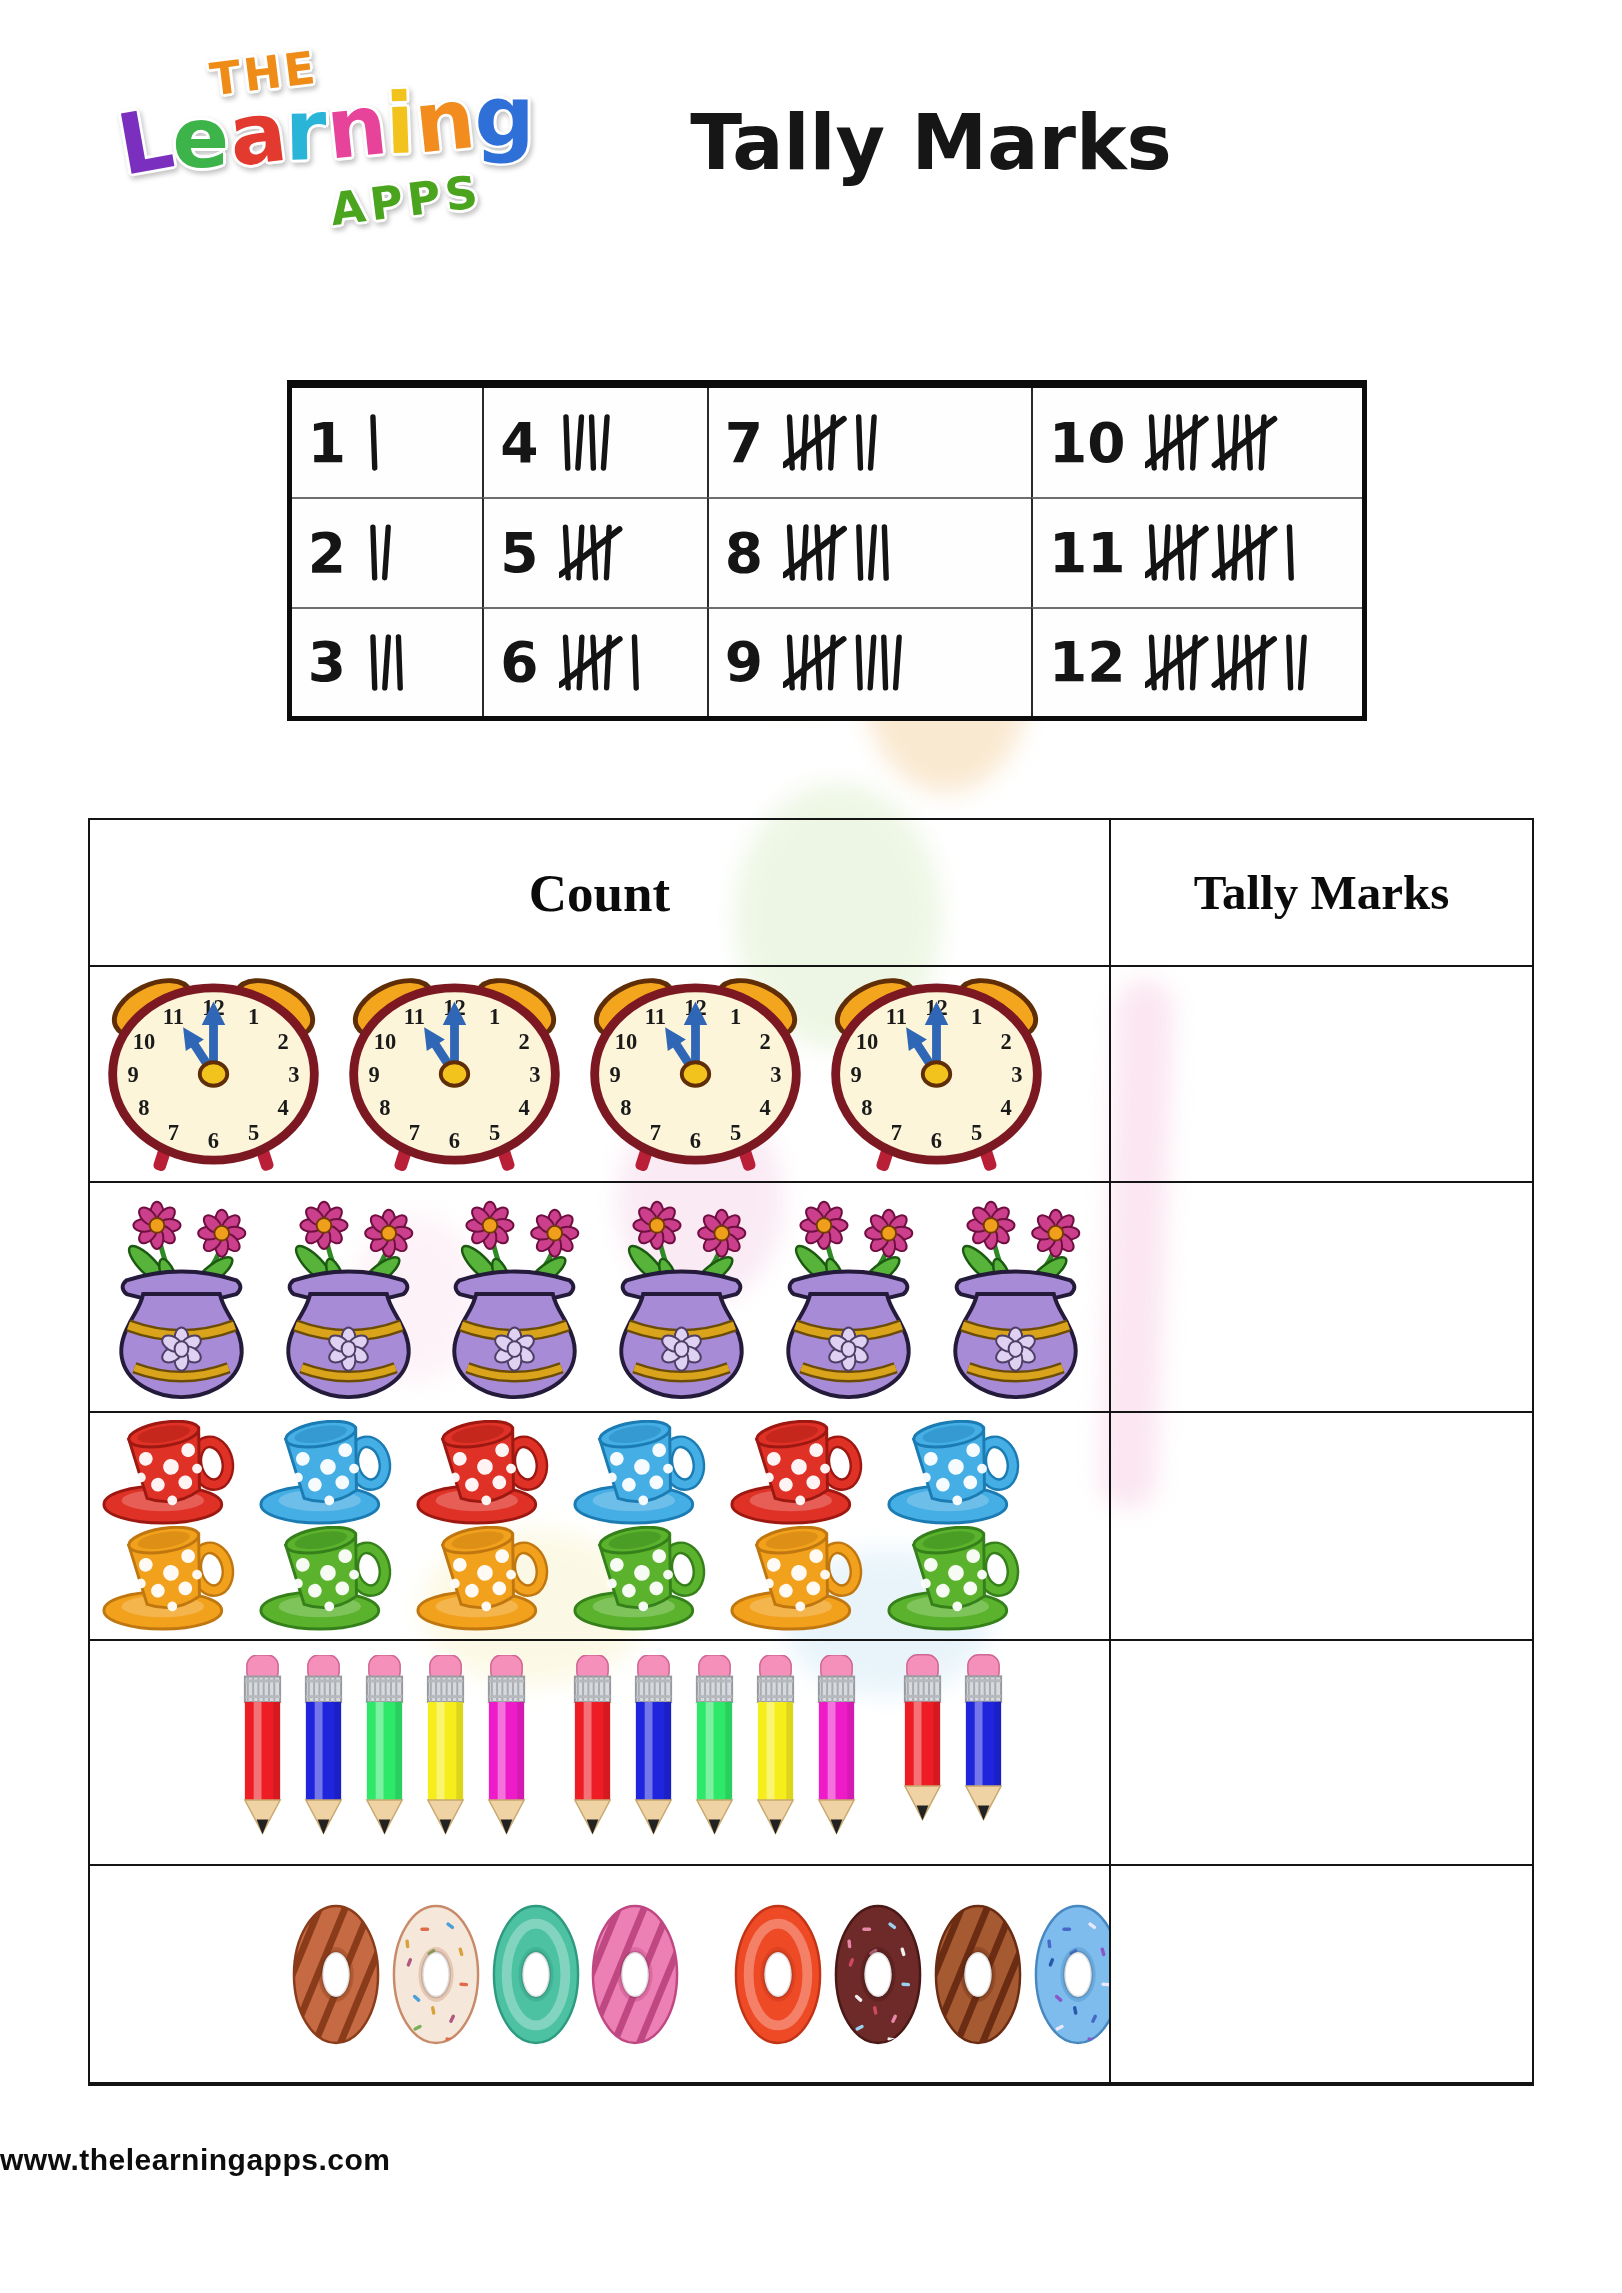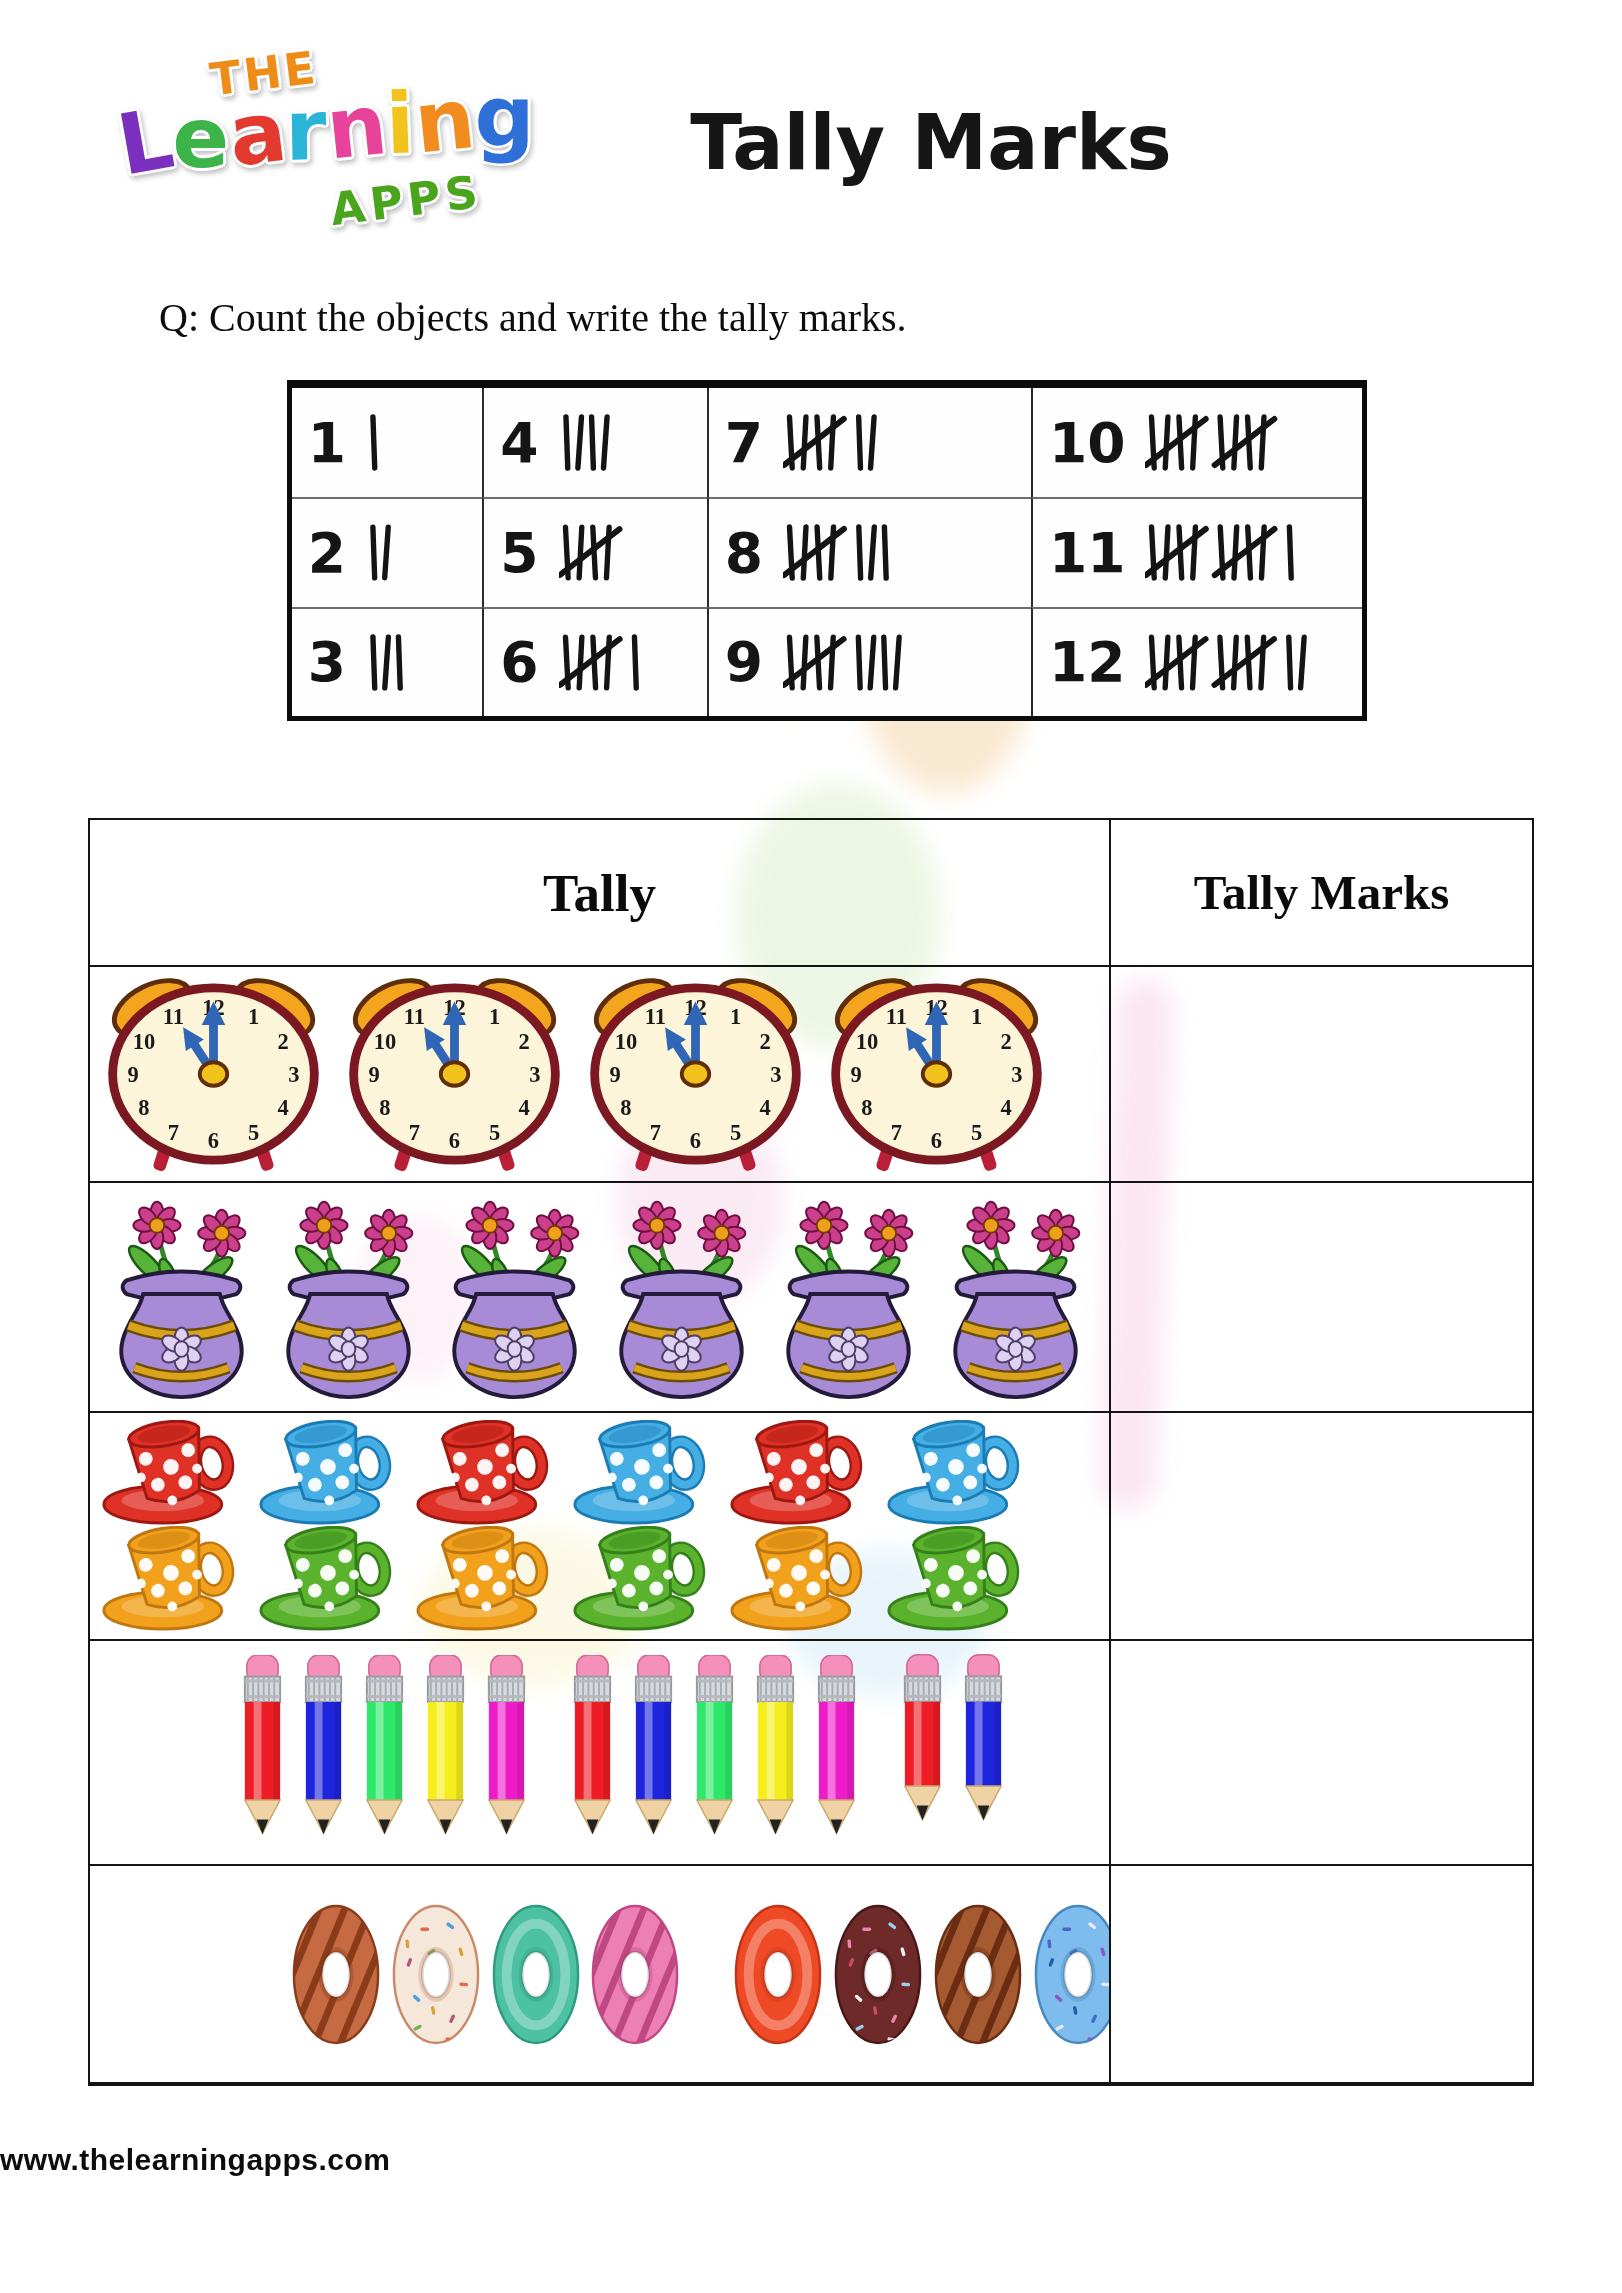"Q: Count the objects and" div.question { html: <div>Q: Count the objects and write the tally marks.</div> -> none }
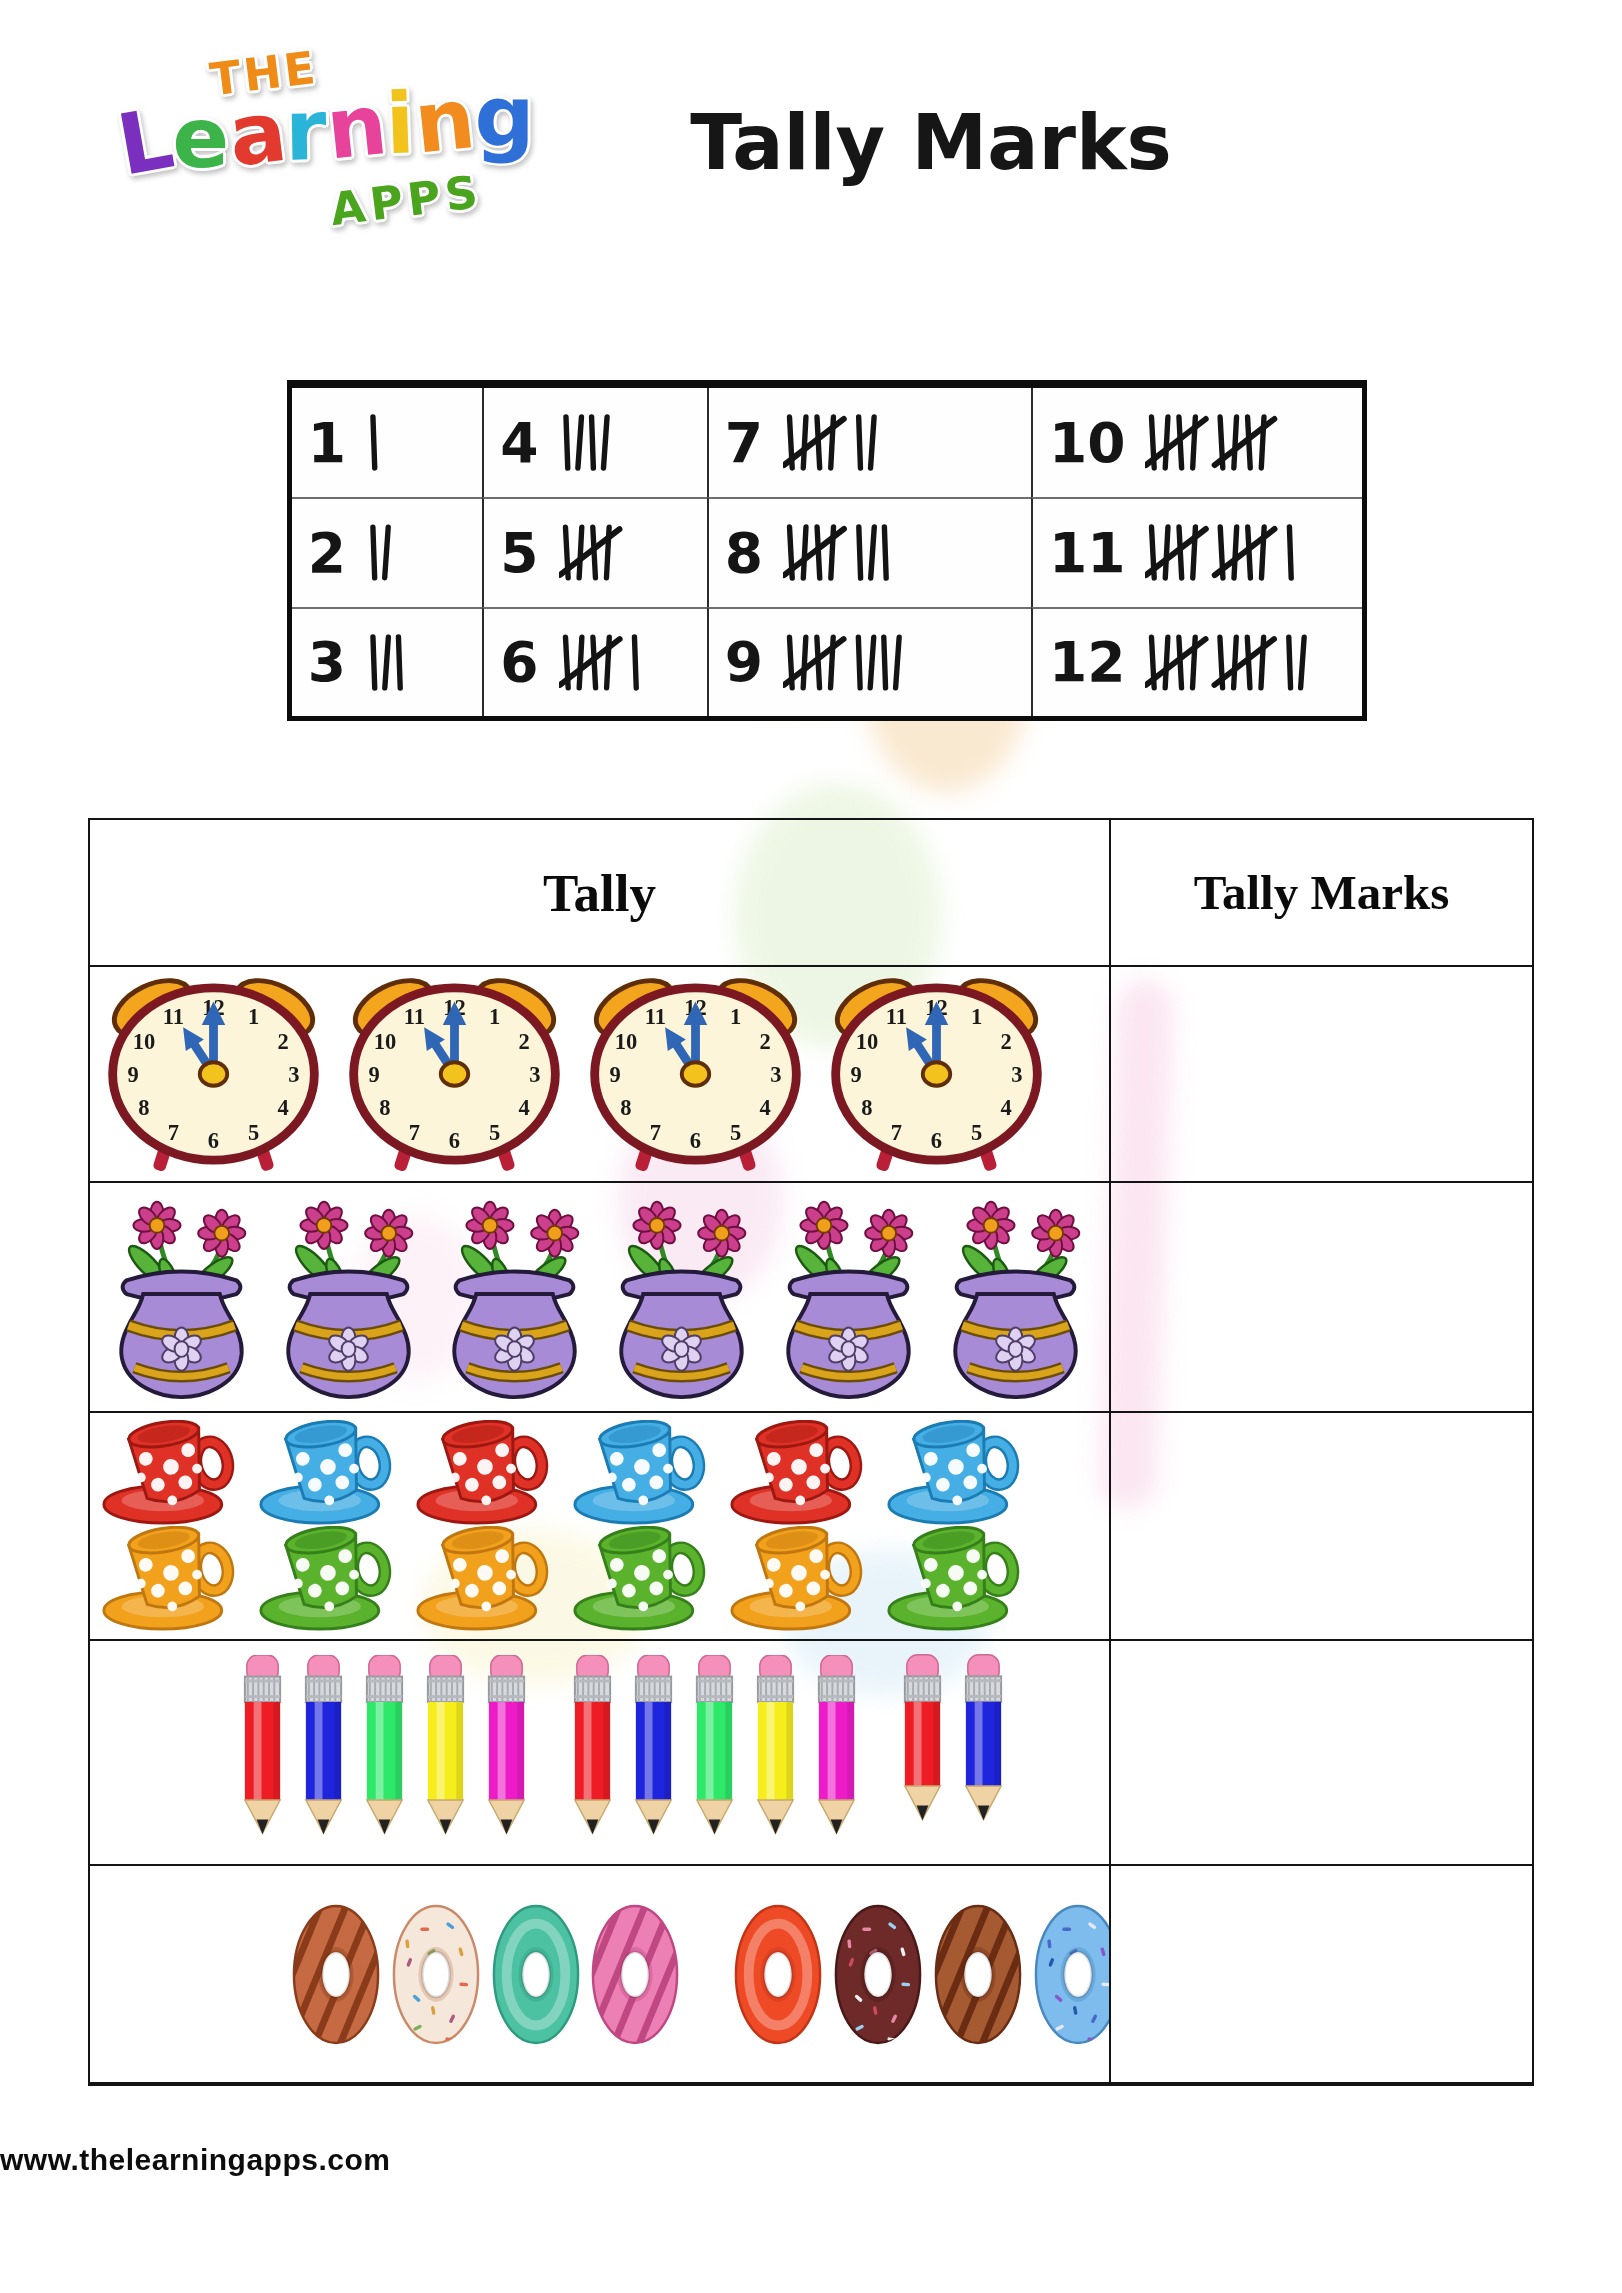"Tally" span { text: Tally -> Count }
